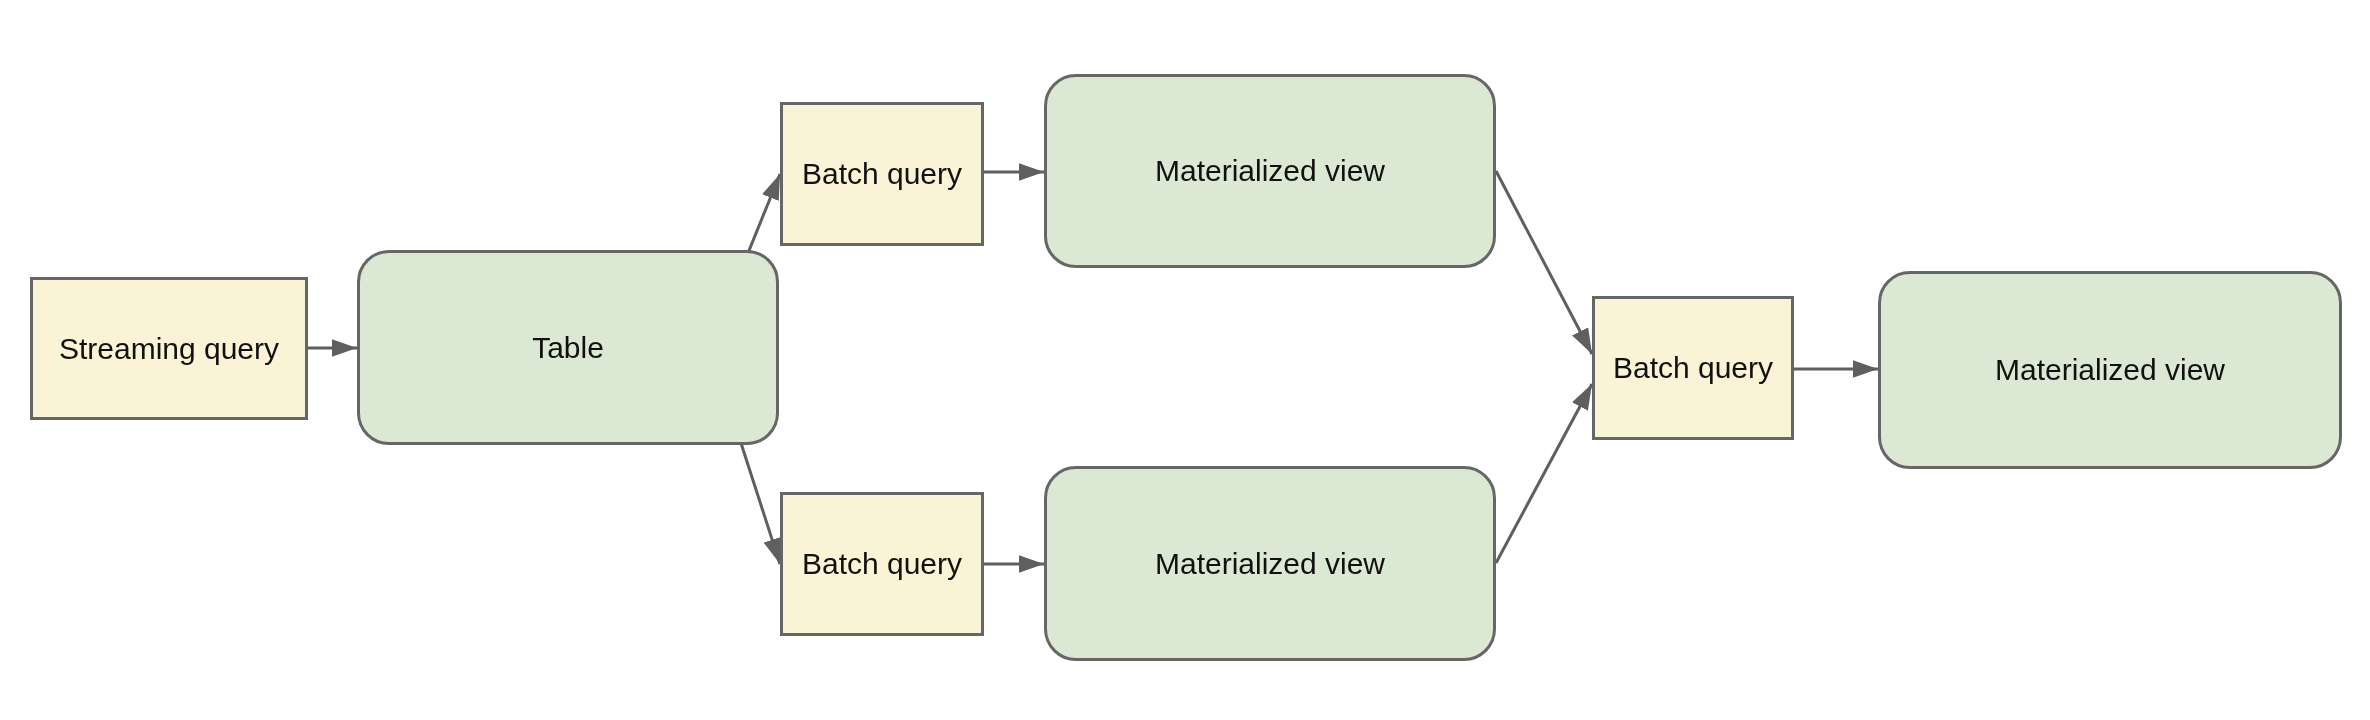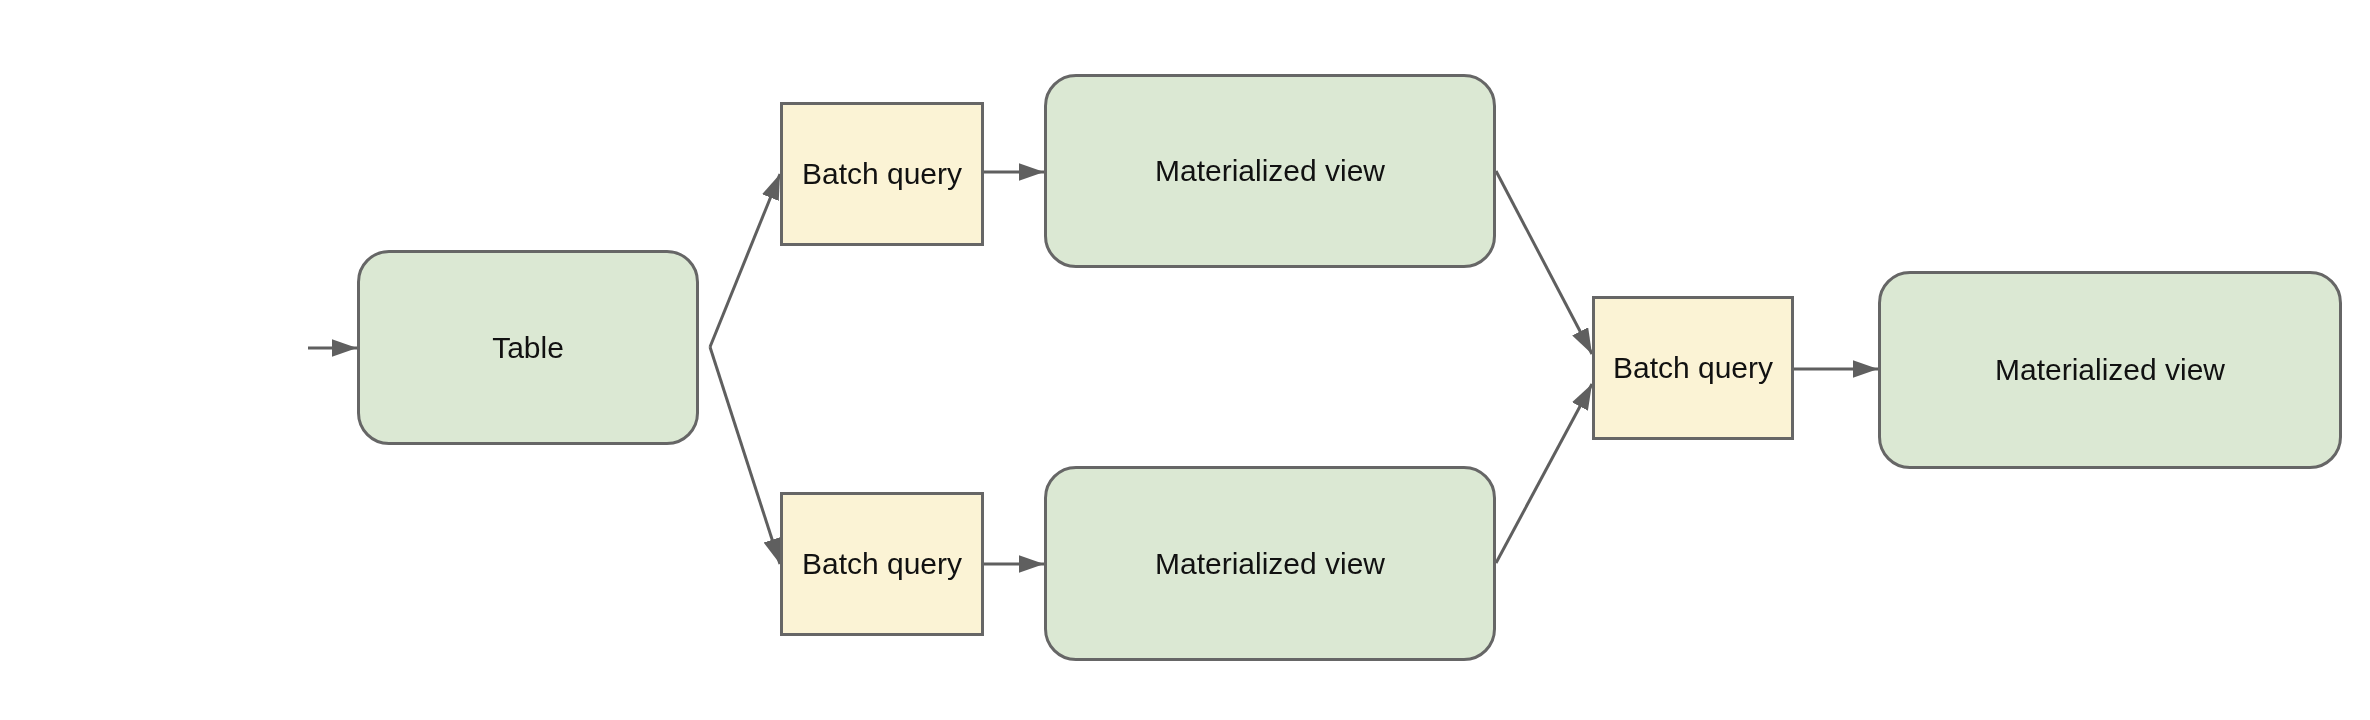"Streaming query" div.node { html: none -> <div> <span>Streaming query</span> </div> }
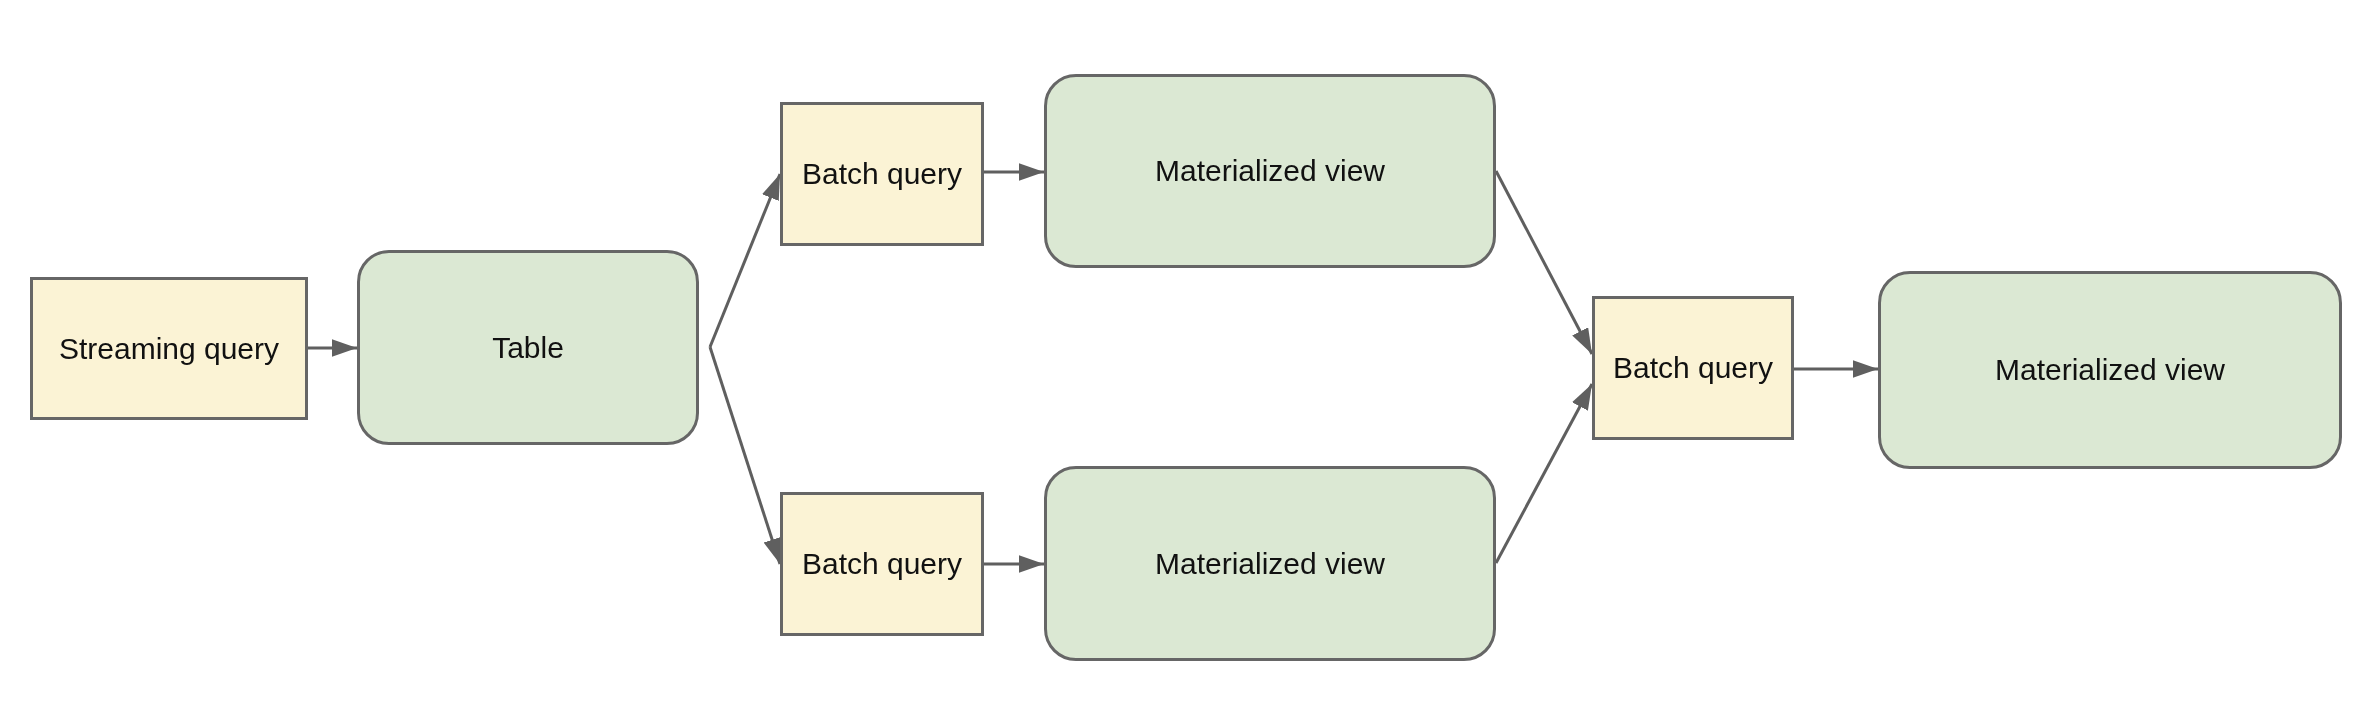"Table" #n-table { width: 342px -> 422px }
